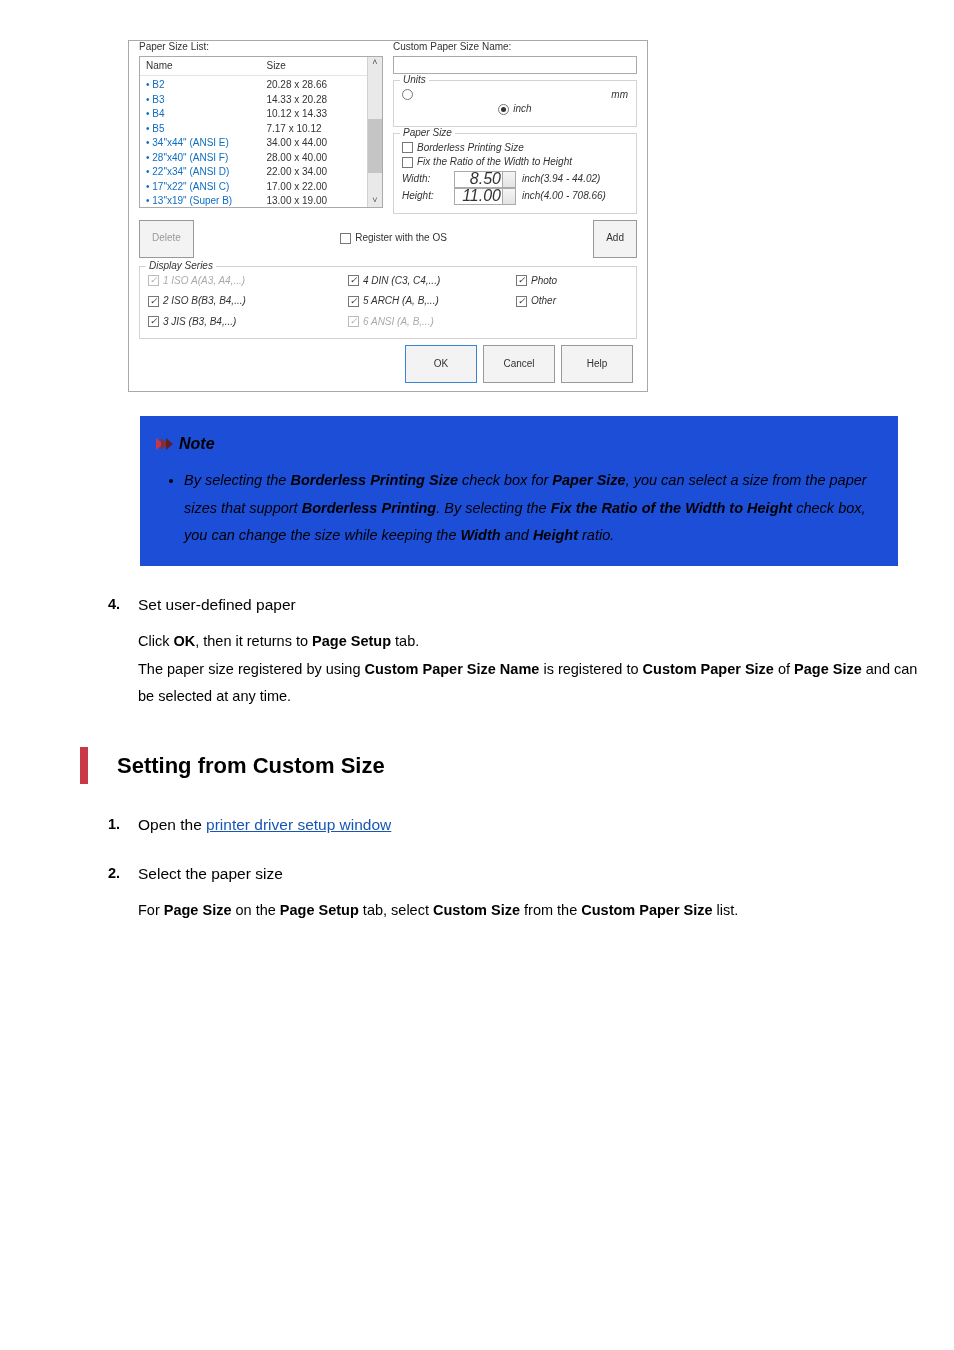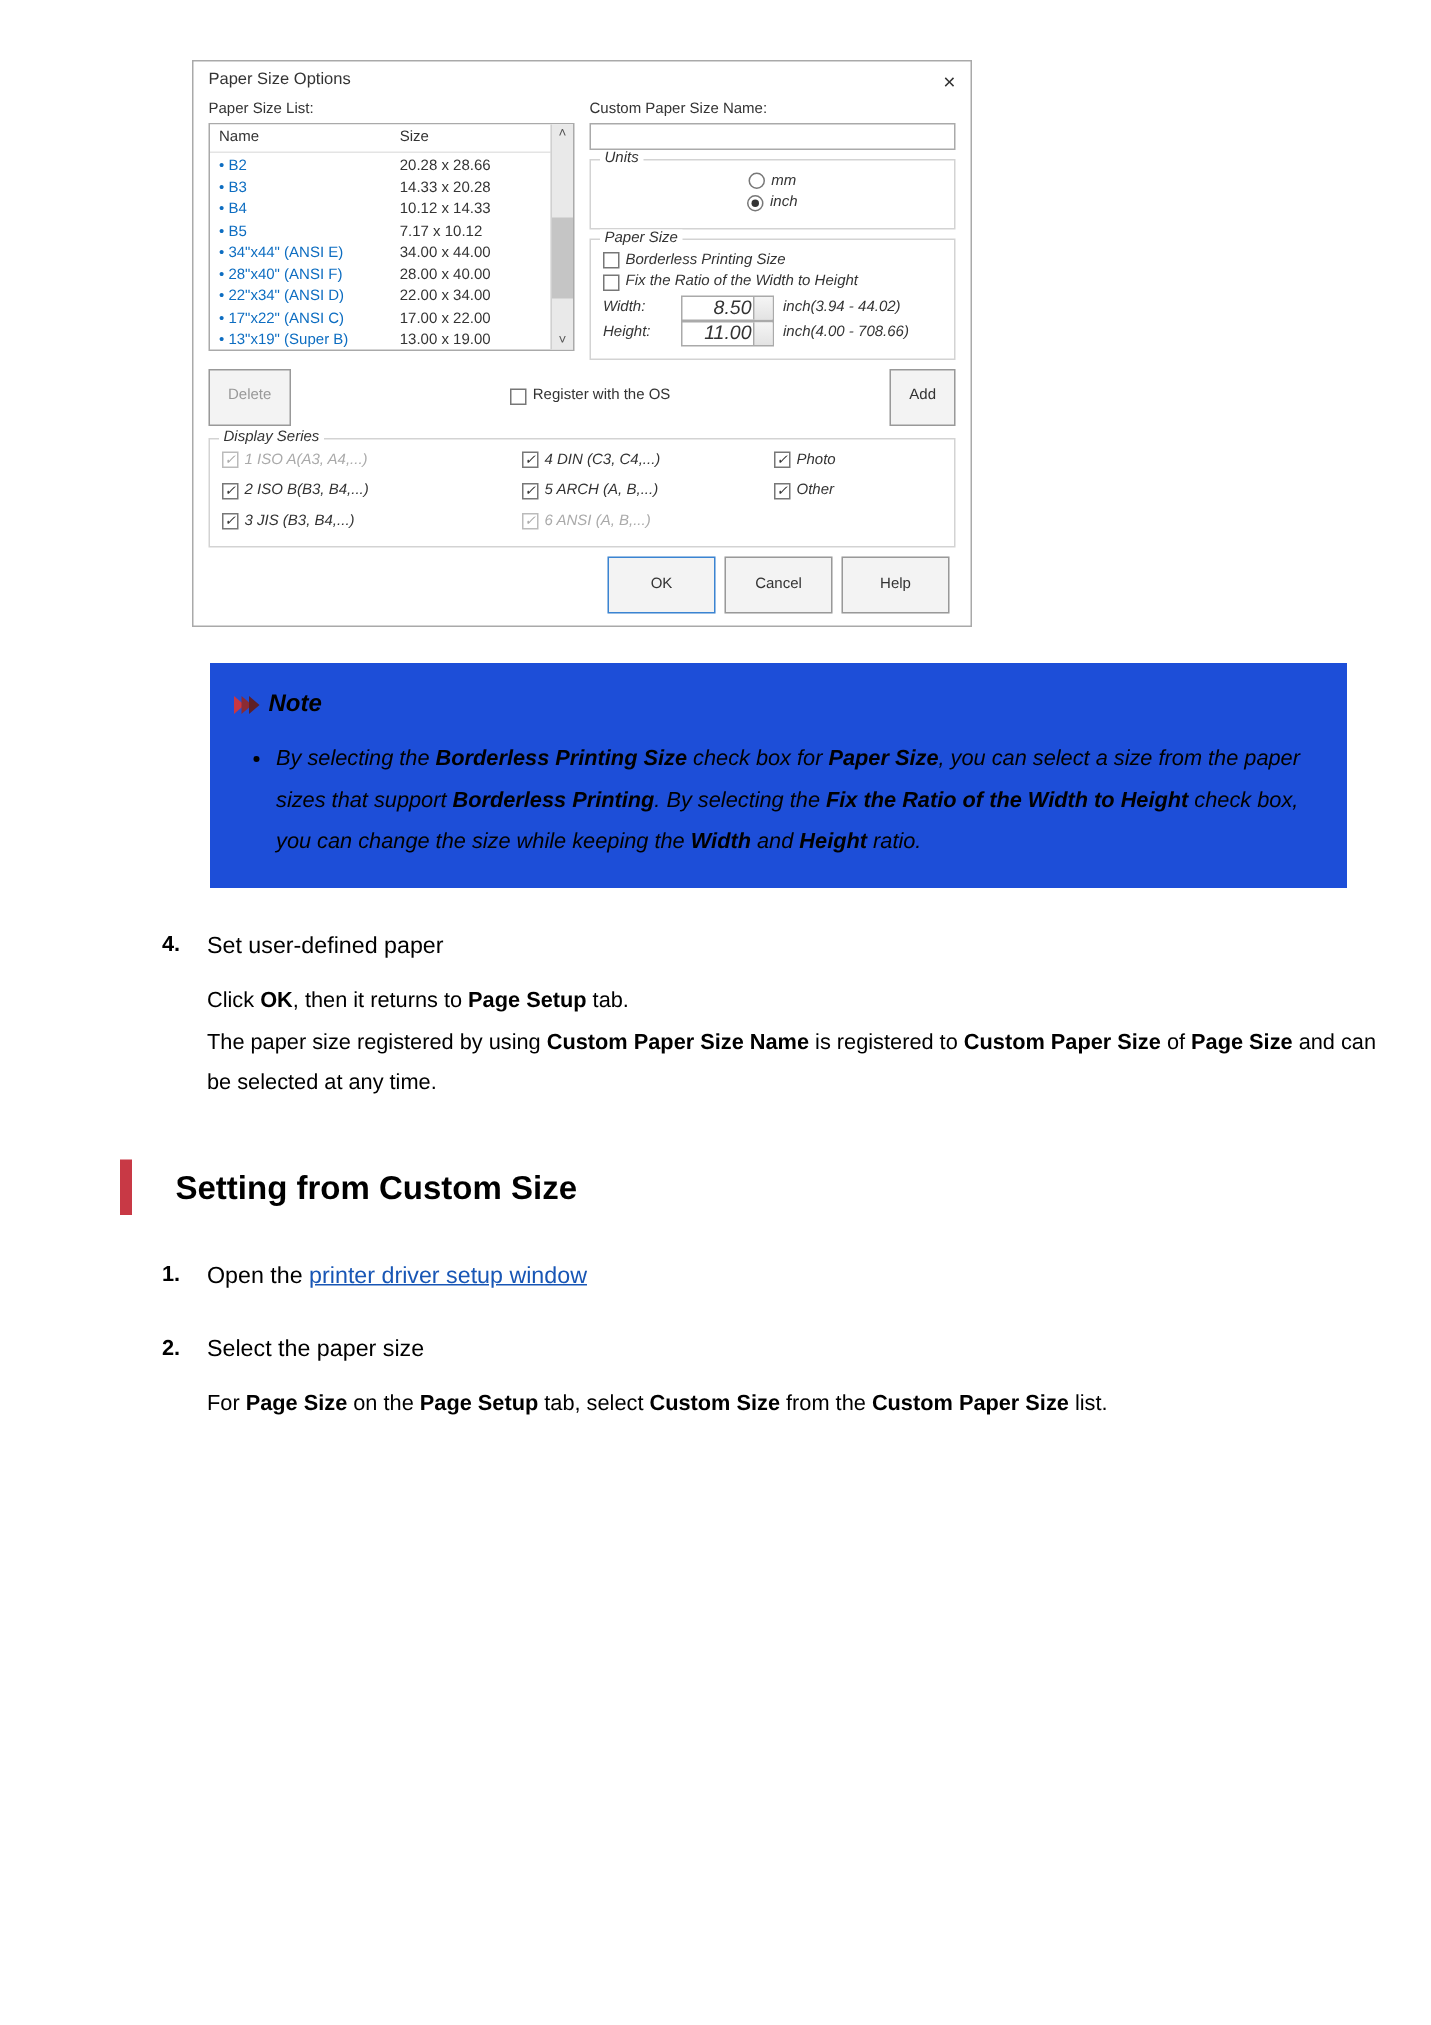"Paper Size Options" div.dlg-titlebar { html: <div> <span>Paper Size Options</span> <span>×</span> </div> -> none }
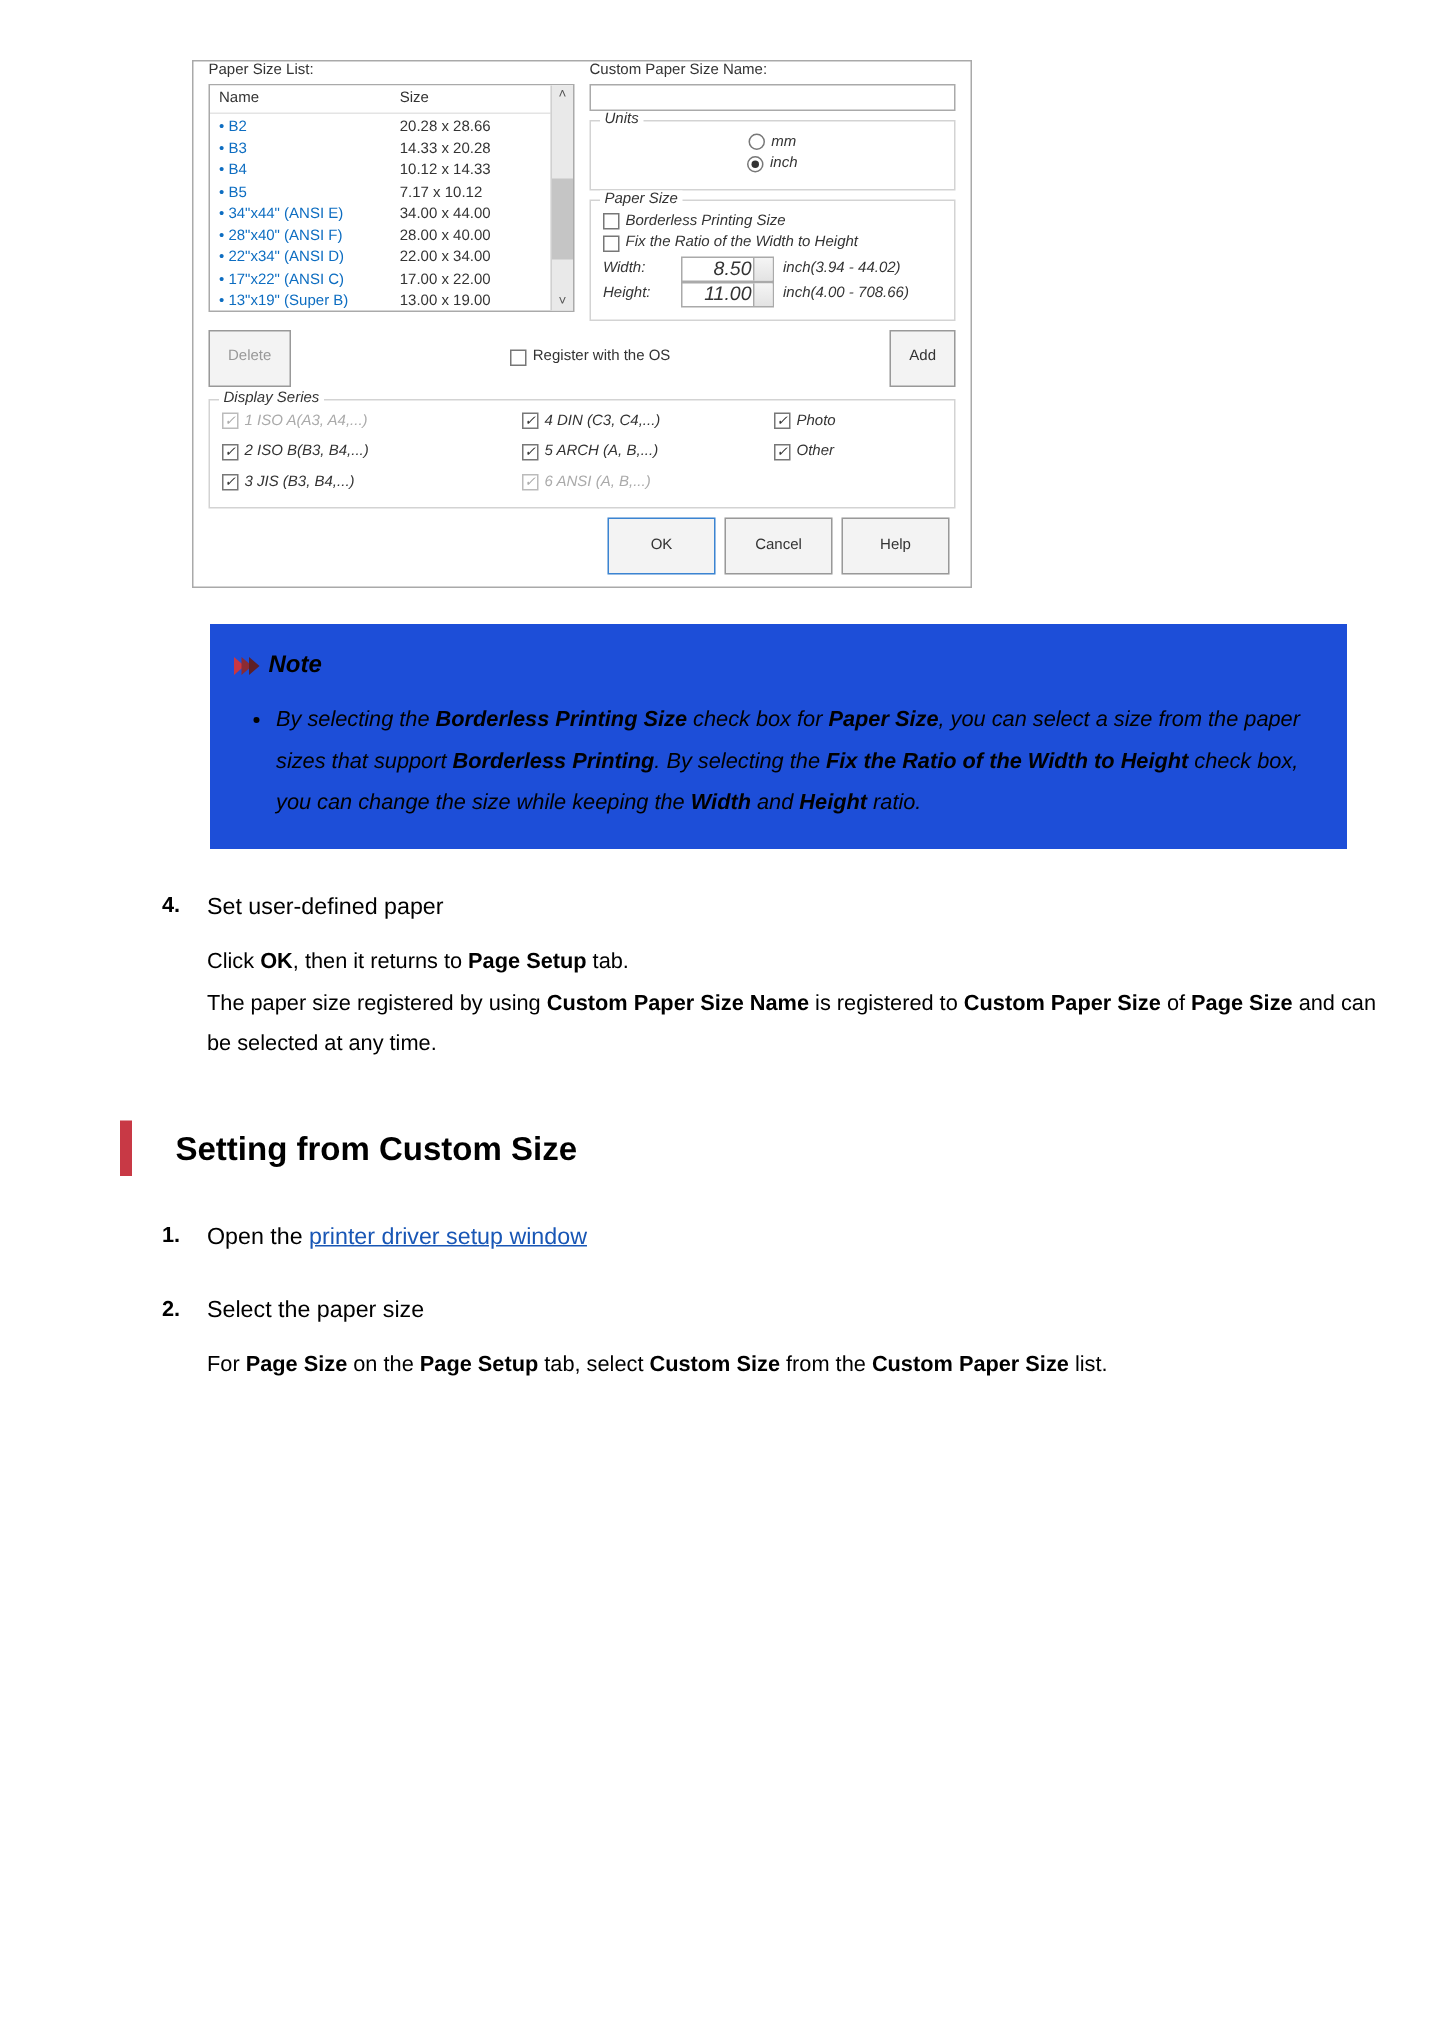"mm" div.radio-row { justify-content: center -> space-between }
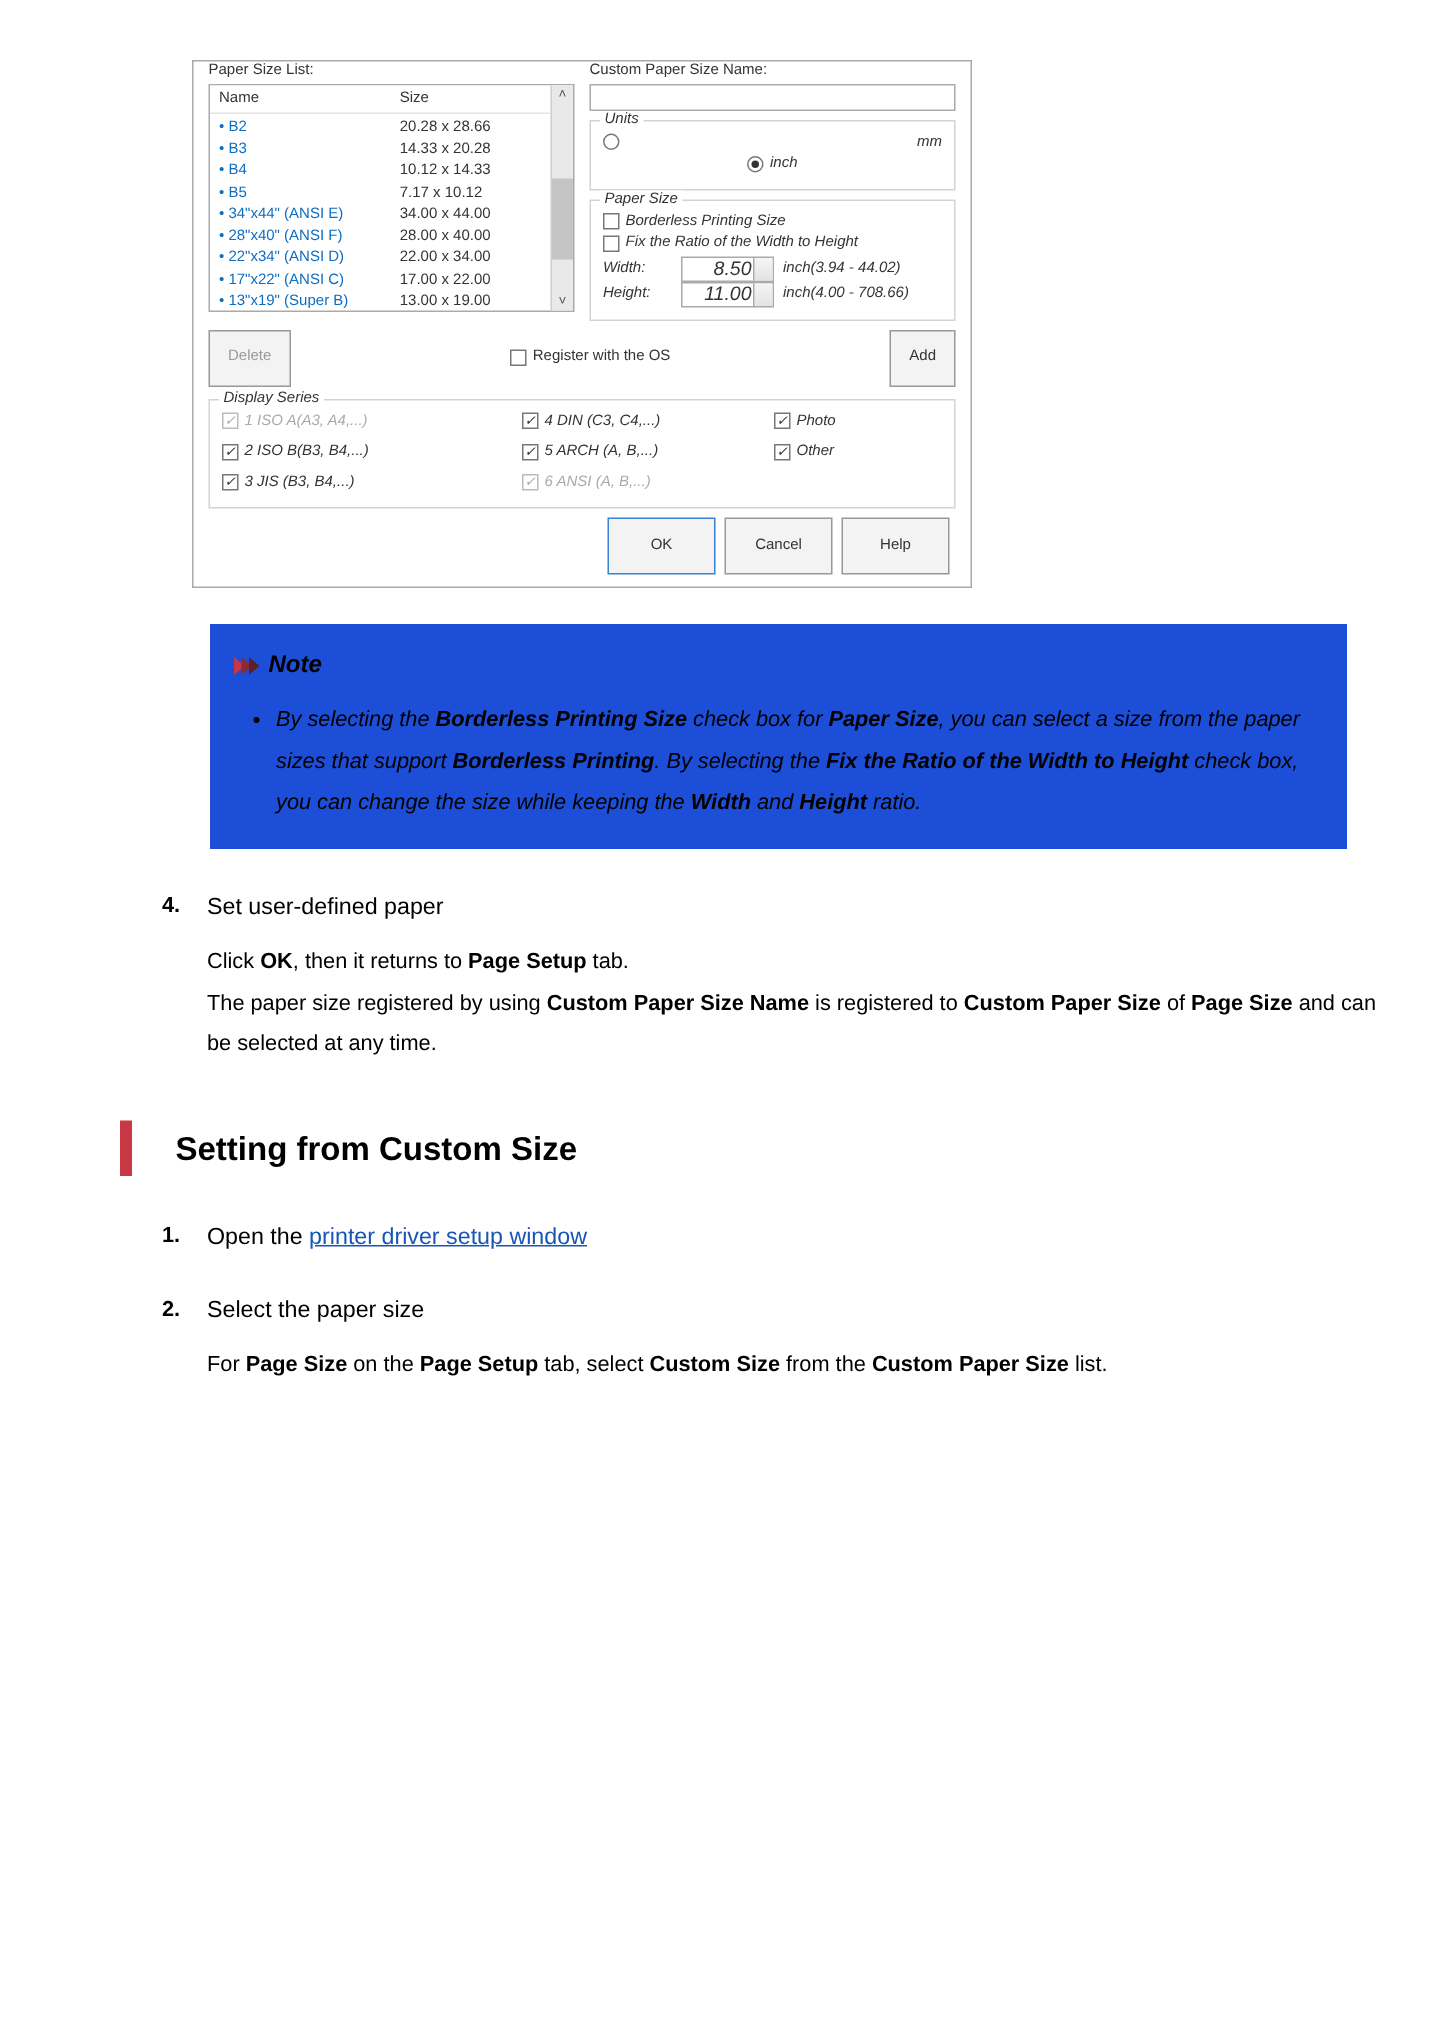"8.50" .spin { font-size: 13px -> 16px }
